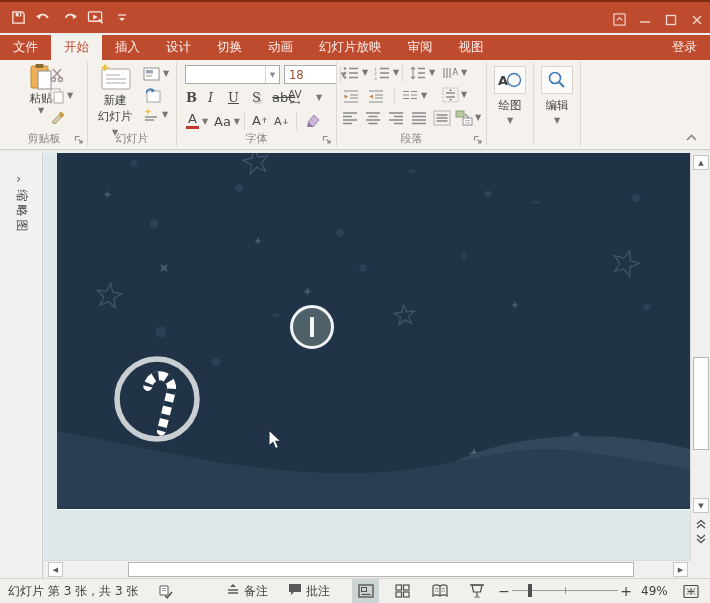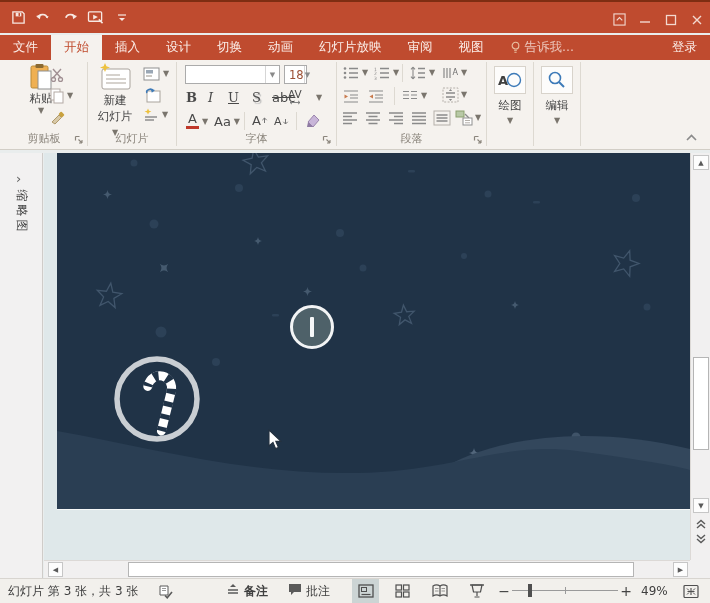"告诉我..." div.tab { html: <div> <span> <svg> <circle></circle> <path></path> </svg> </span> <span>告诉我...</span> </div> -> none }
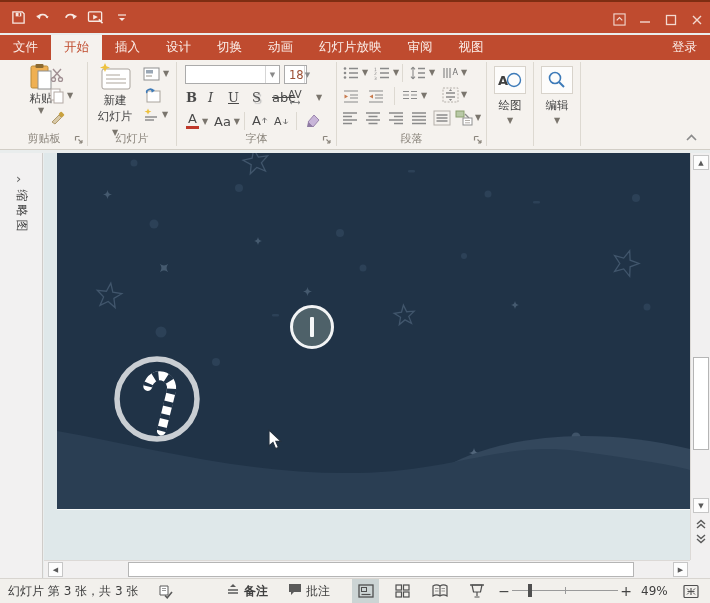"18" div.combo { gap: none -> 36px; width: 23px -> 53px }
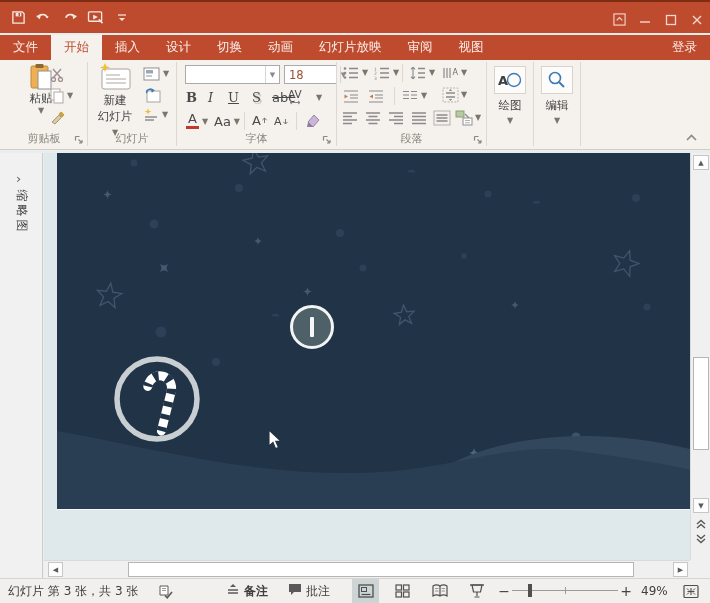"备注" div.sb { font-weight: bold -> none }
